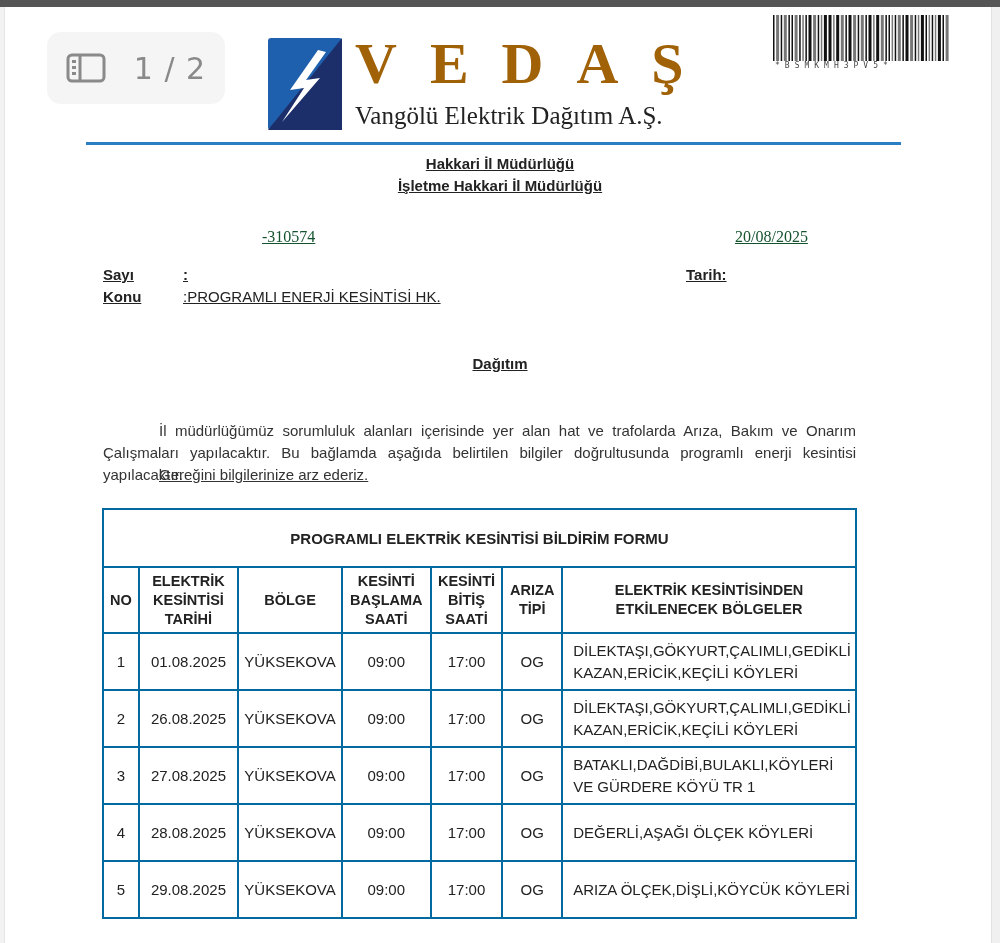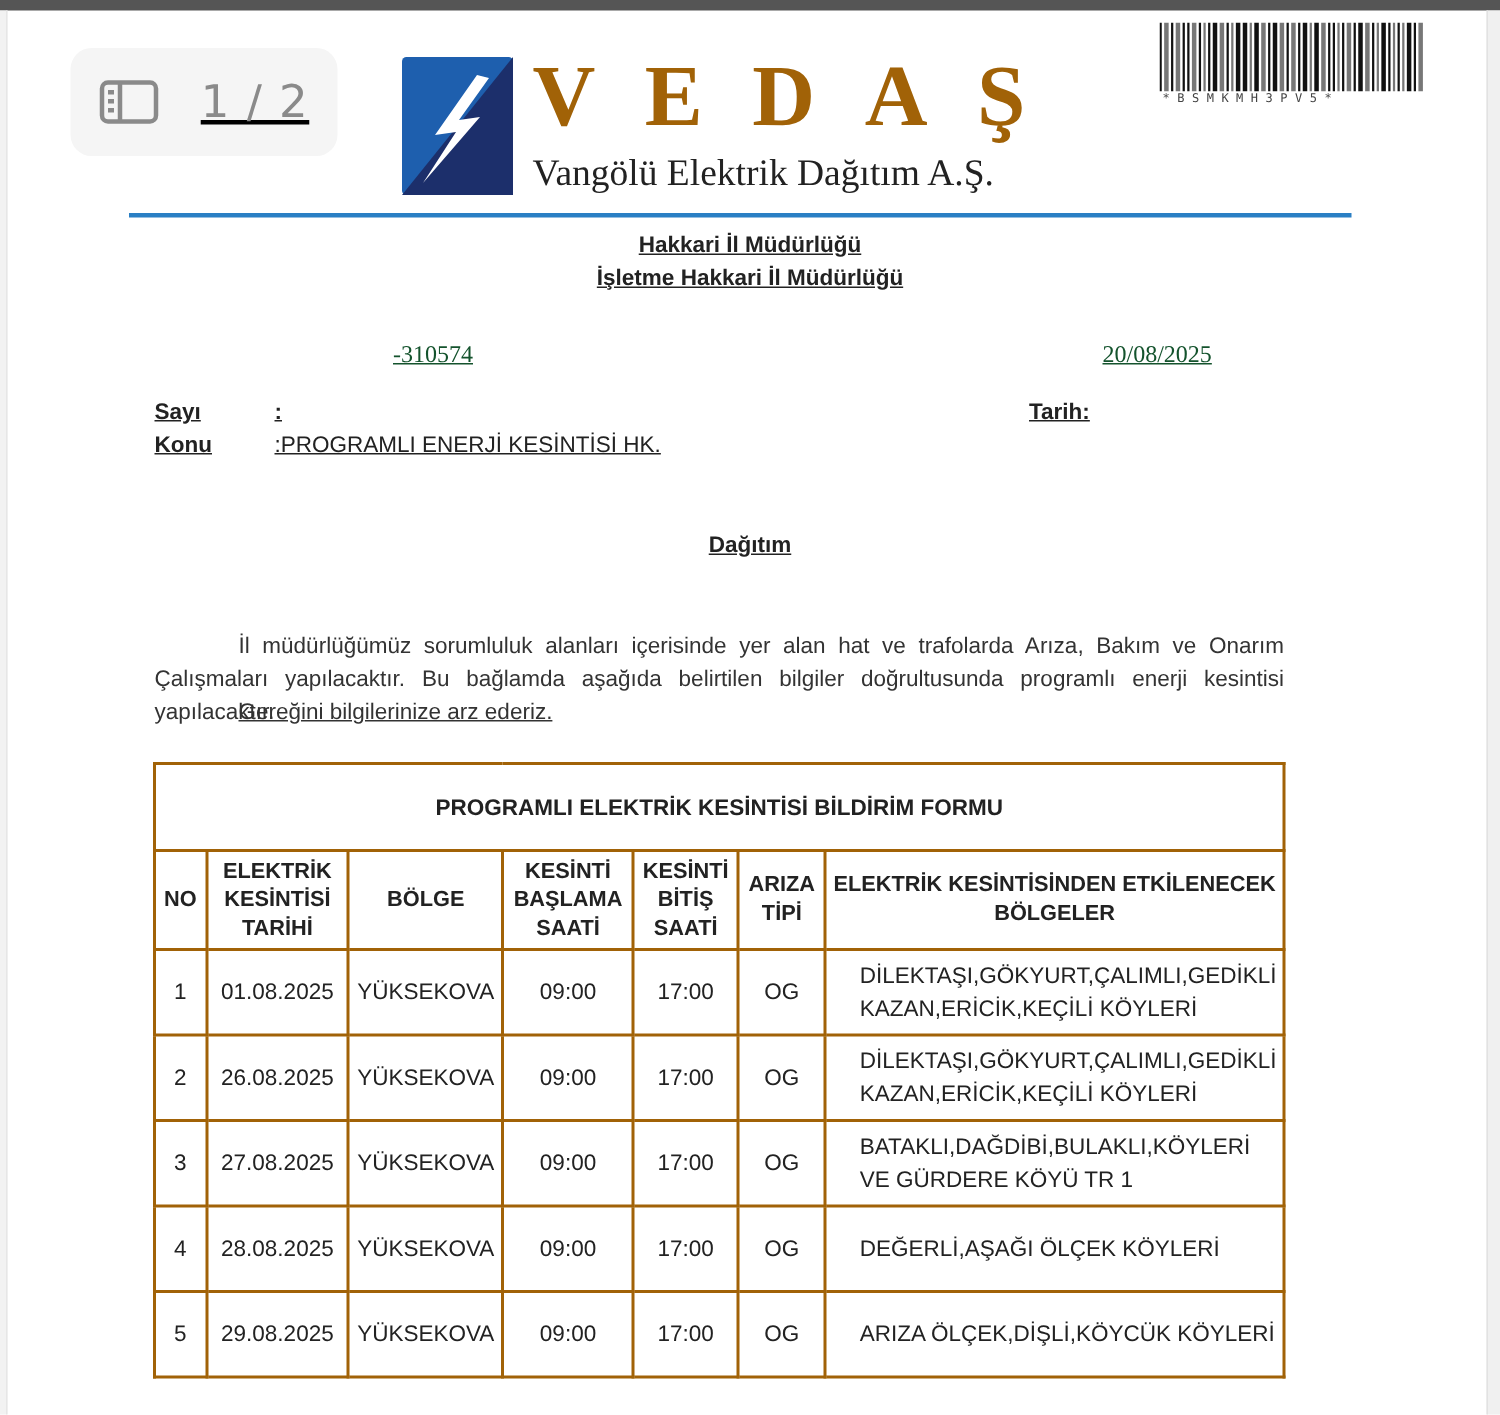"1 / 2" .pager { text-decoration: underline -> none }
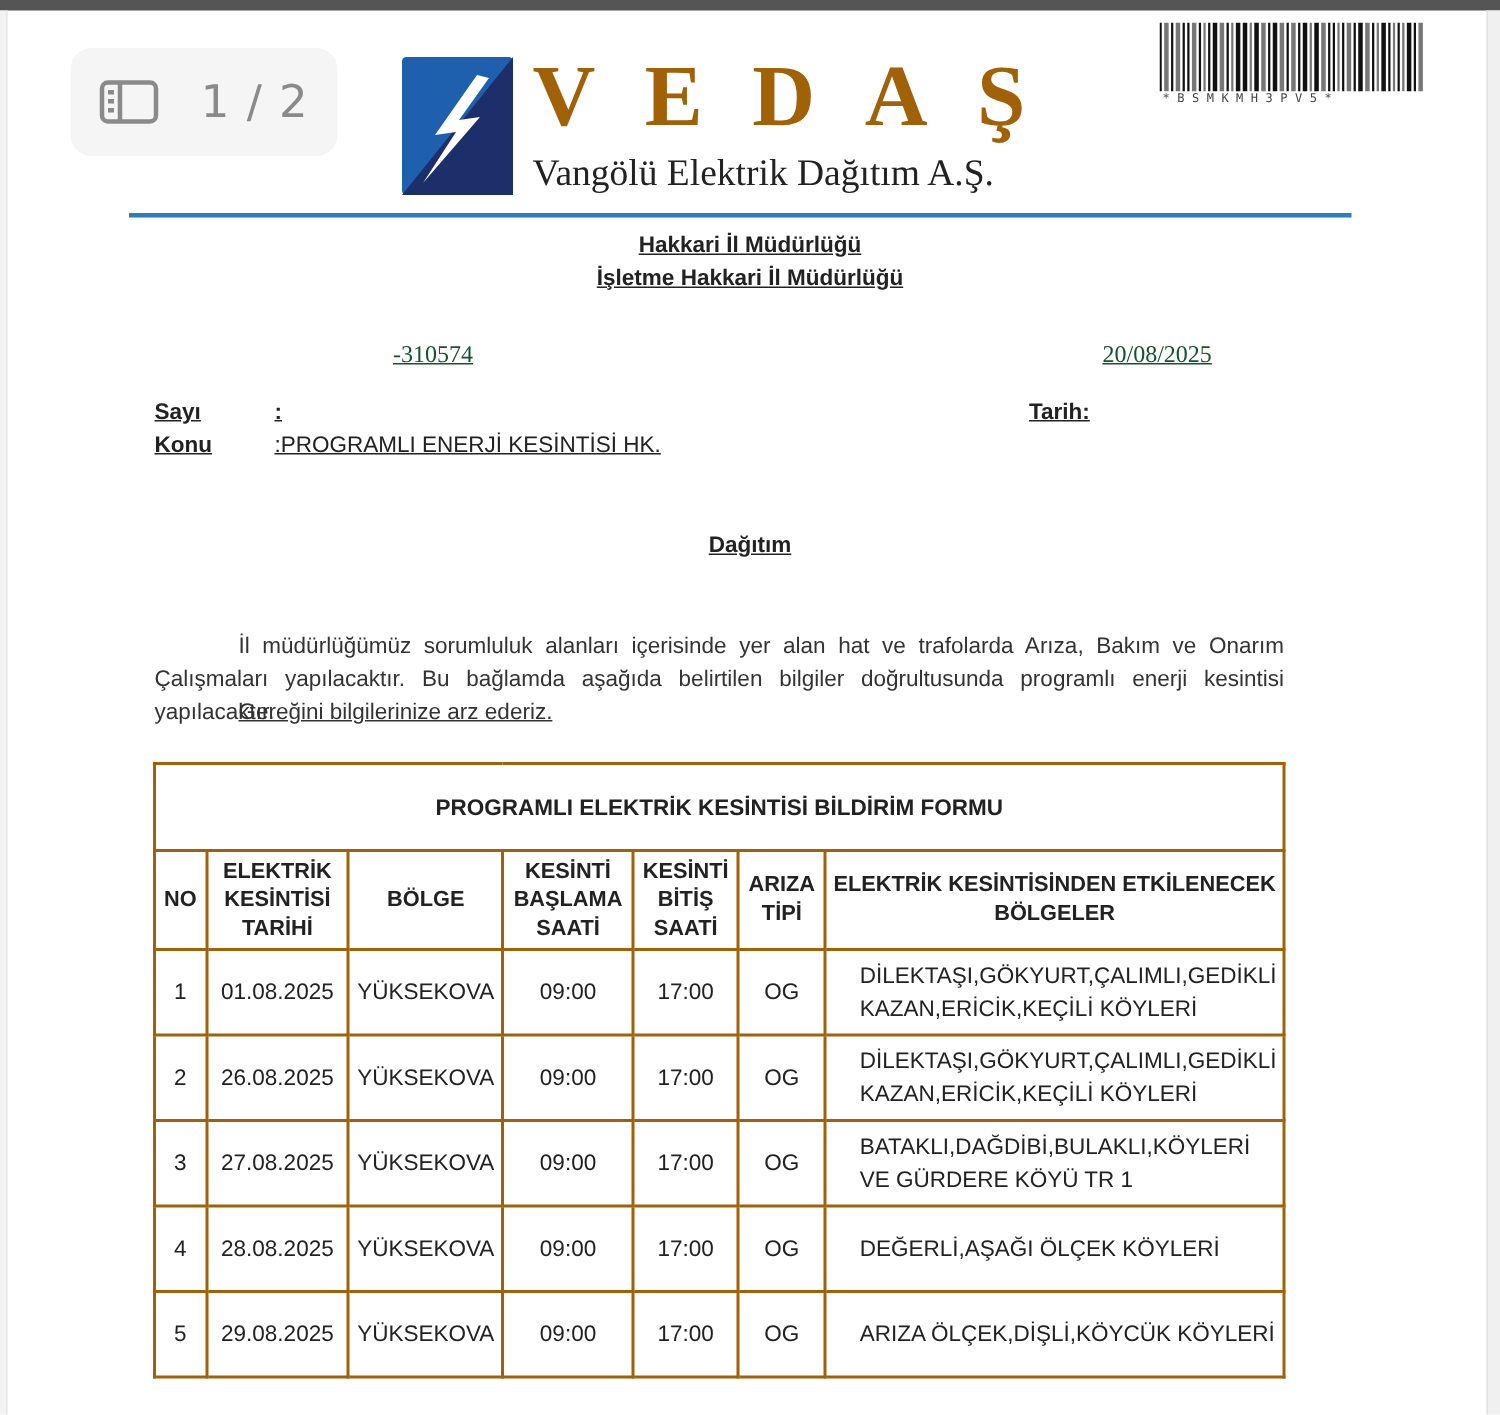"PROGRAMLI ELEKTRİK KESİNTİSİ BİLDİRİM" table.form td, table.form th { border: 2px solid #a16207 -> 2px solid #0369a1 }
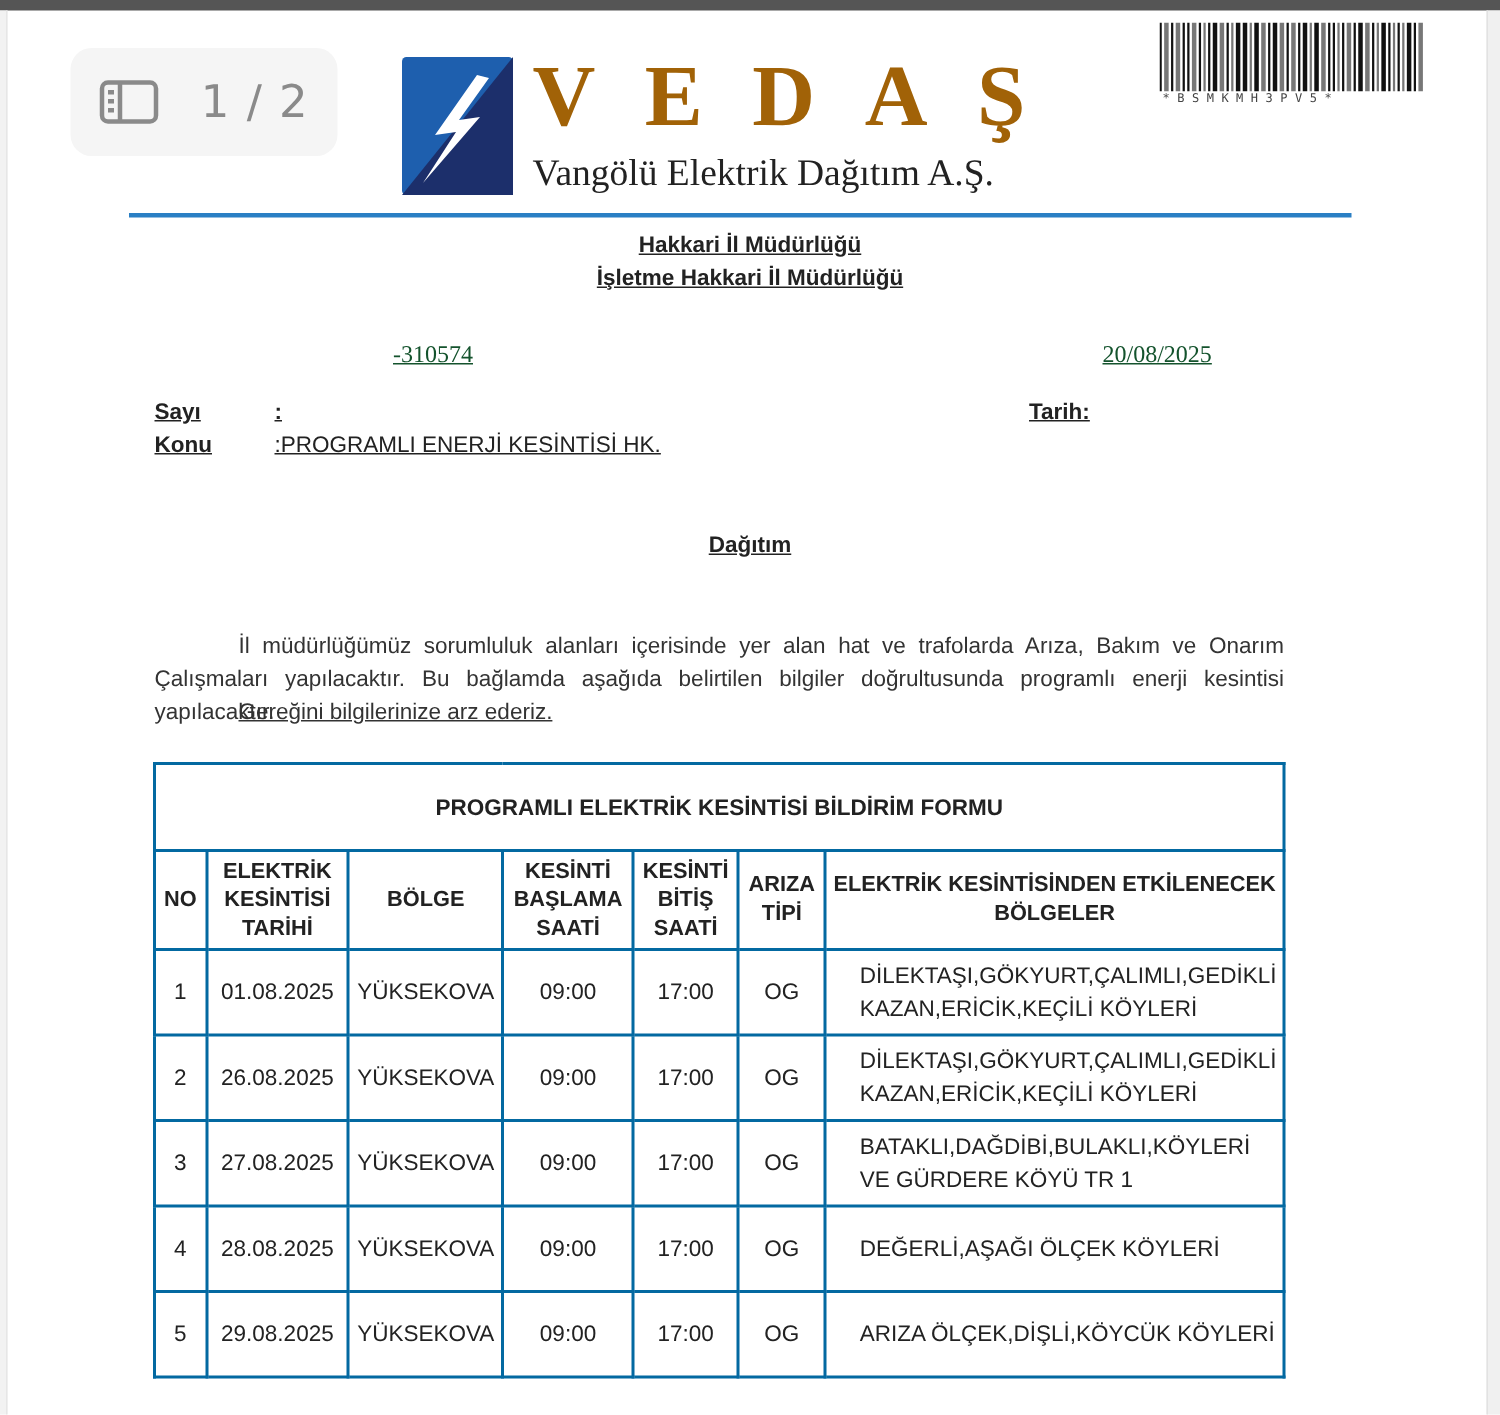"DİLEKTAŞI,GÖKYURT,ÇALIMLI,GEDİKLİ" table.form td.area { padding-left: 22px -> 10px }
